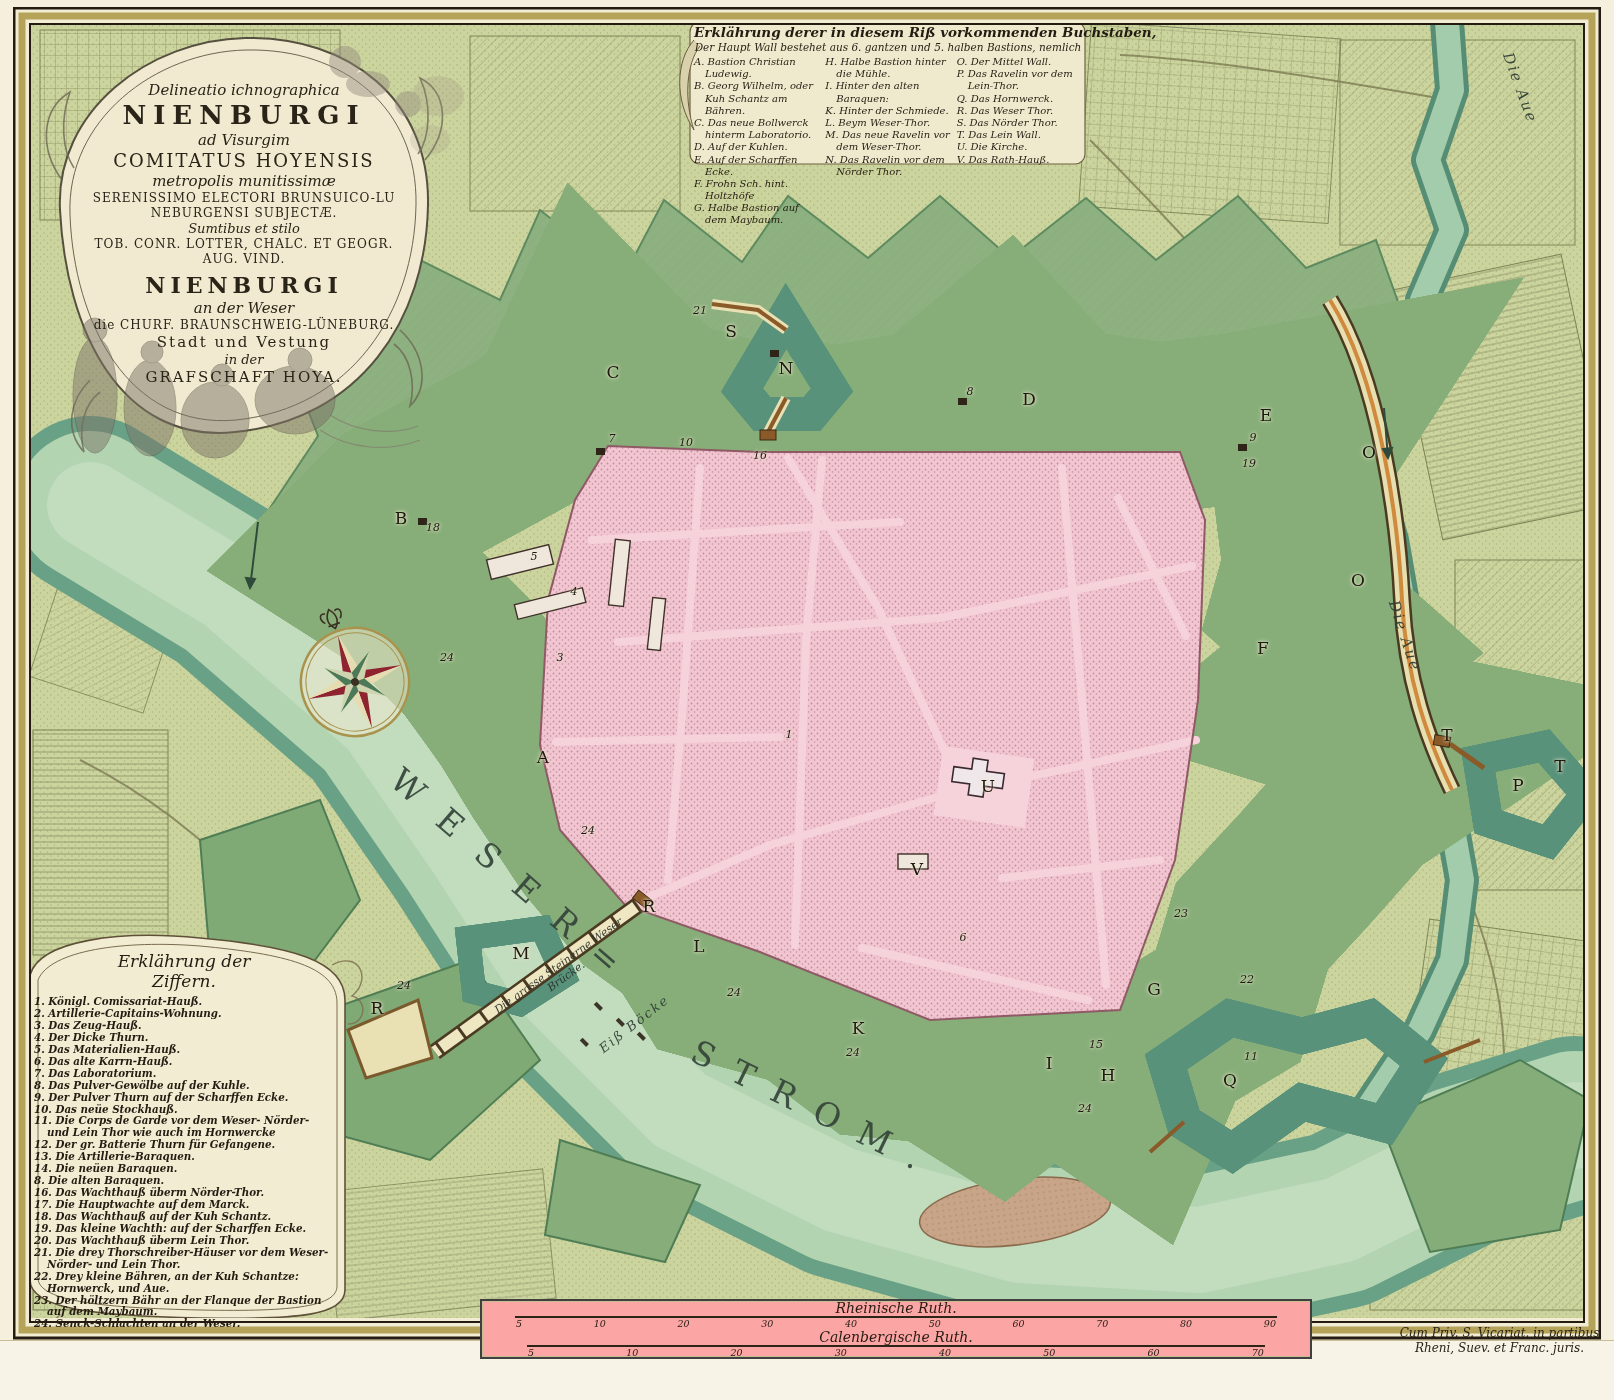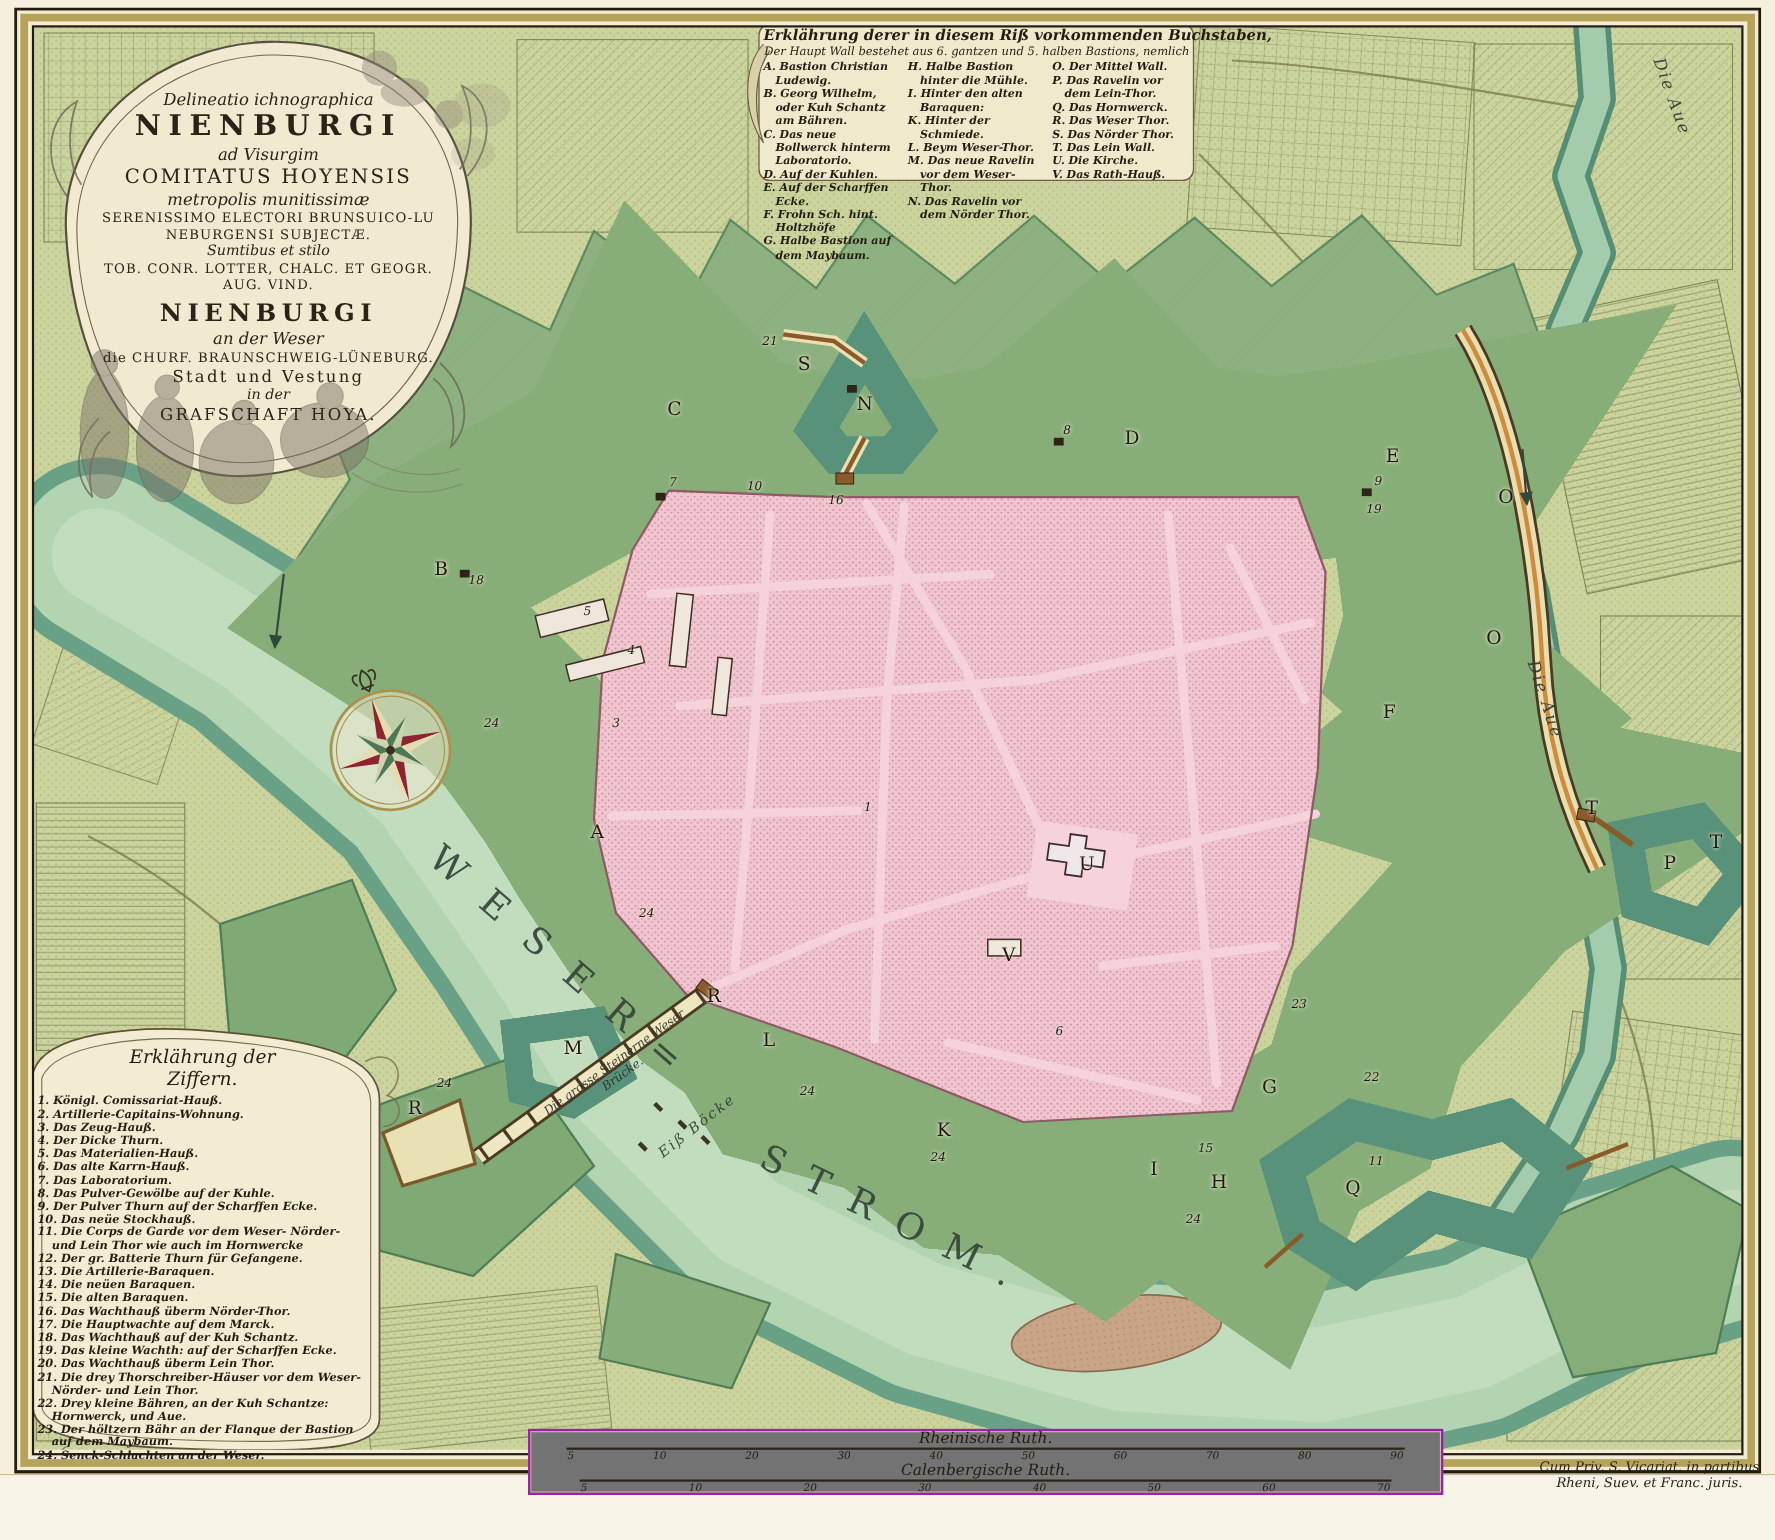"A. Bastion Christian Ludewig." .ll-col { font-weight: bold -> none }
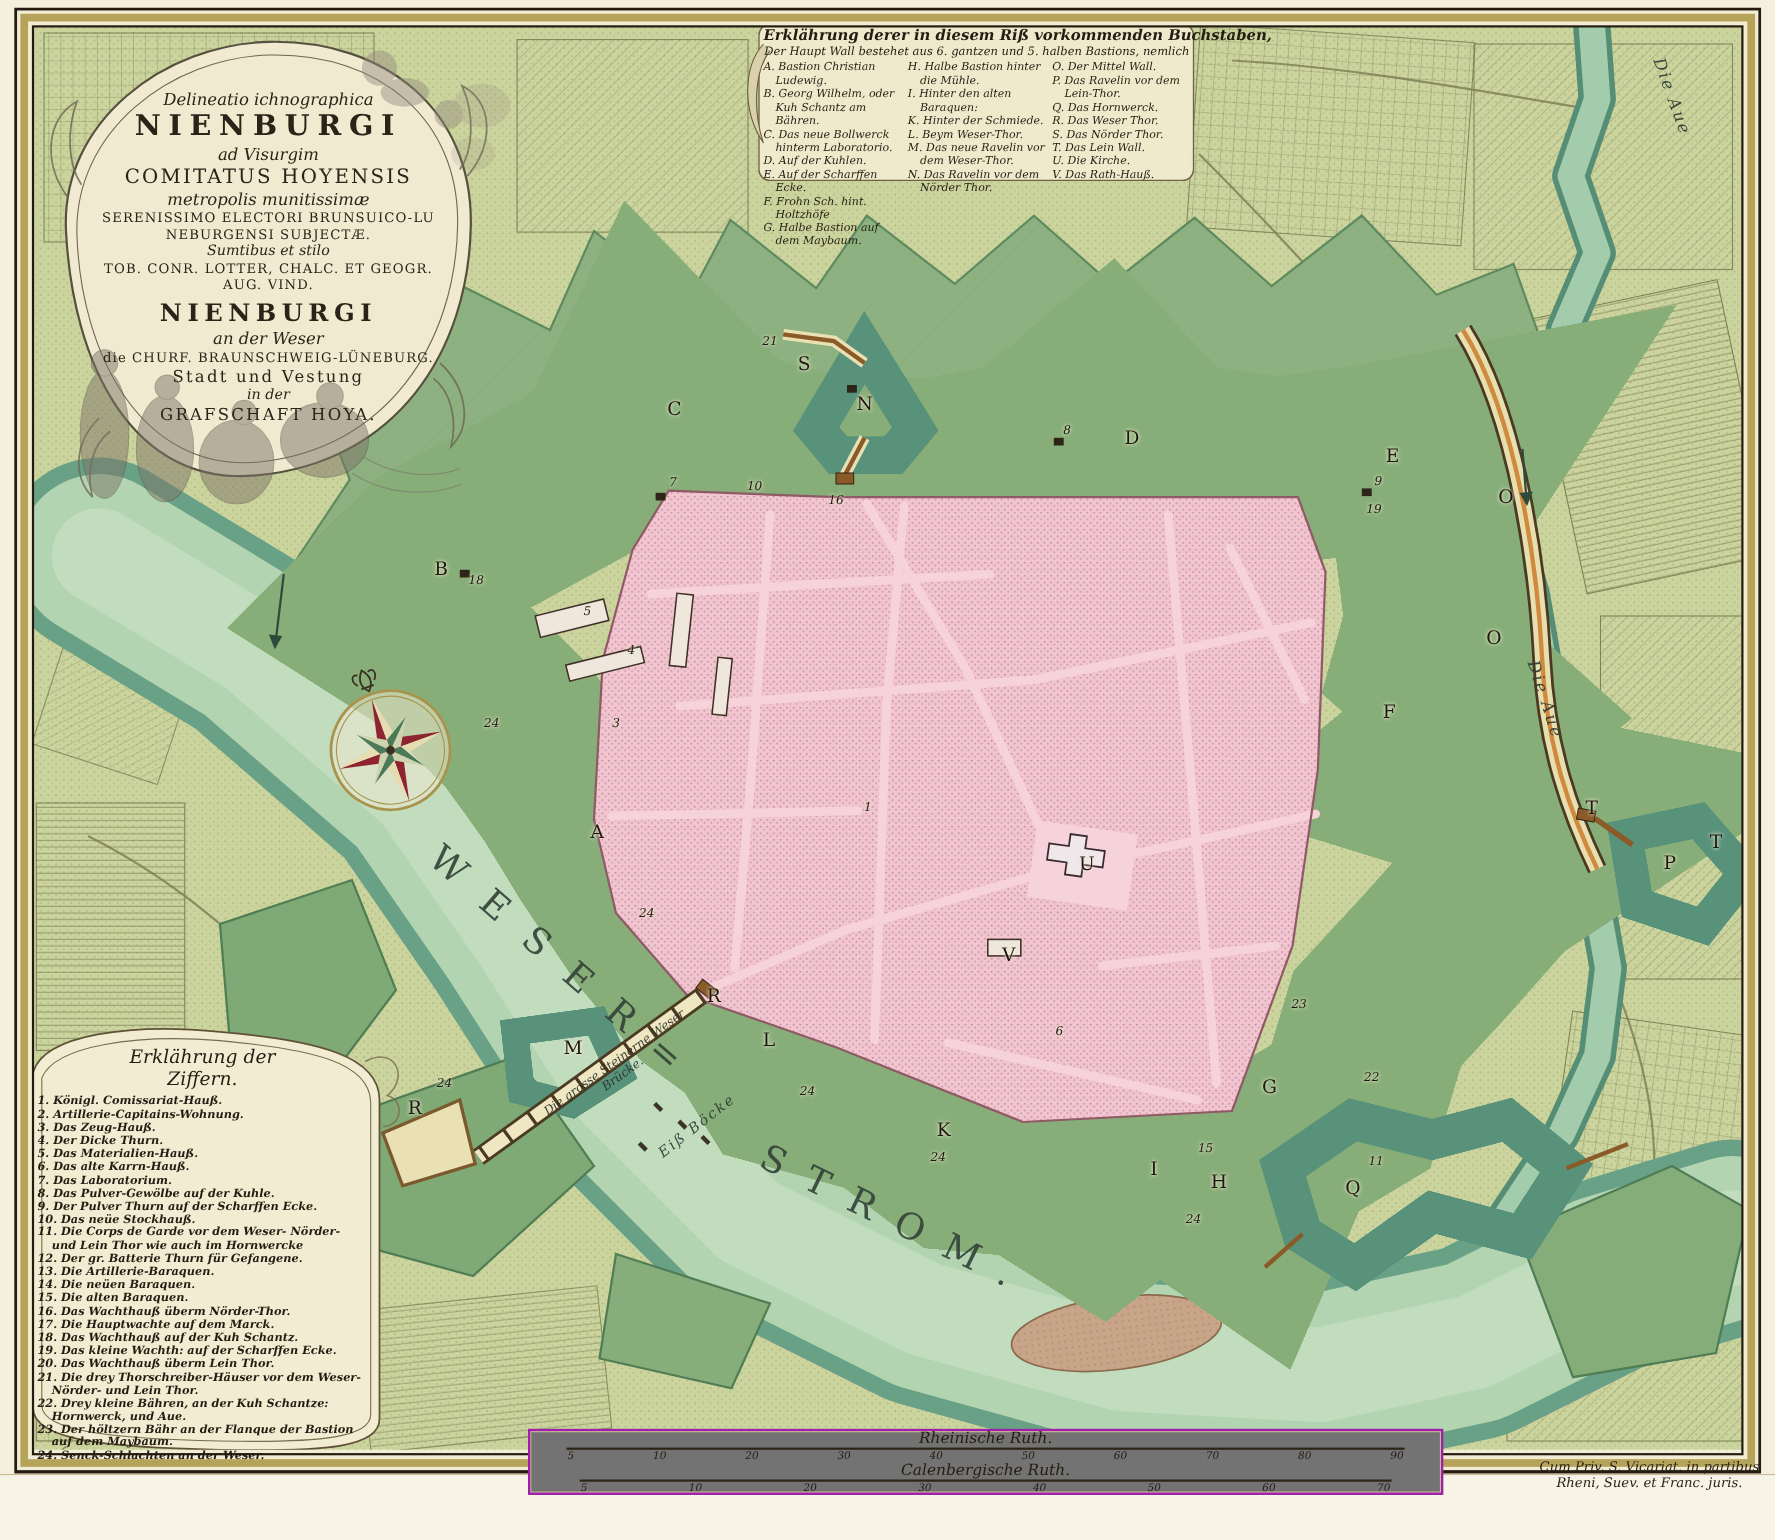"15. Die alten Baraquen." div.nl-entry { text: 15 -> 8 }
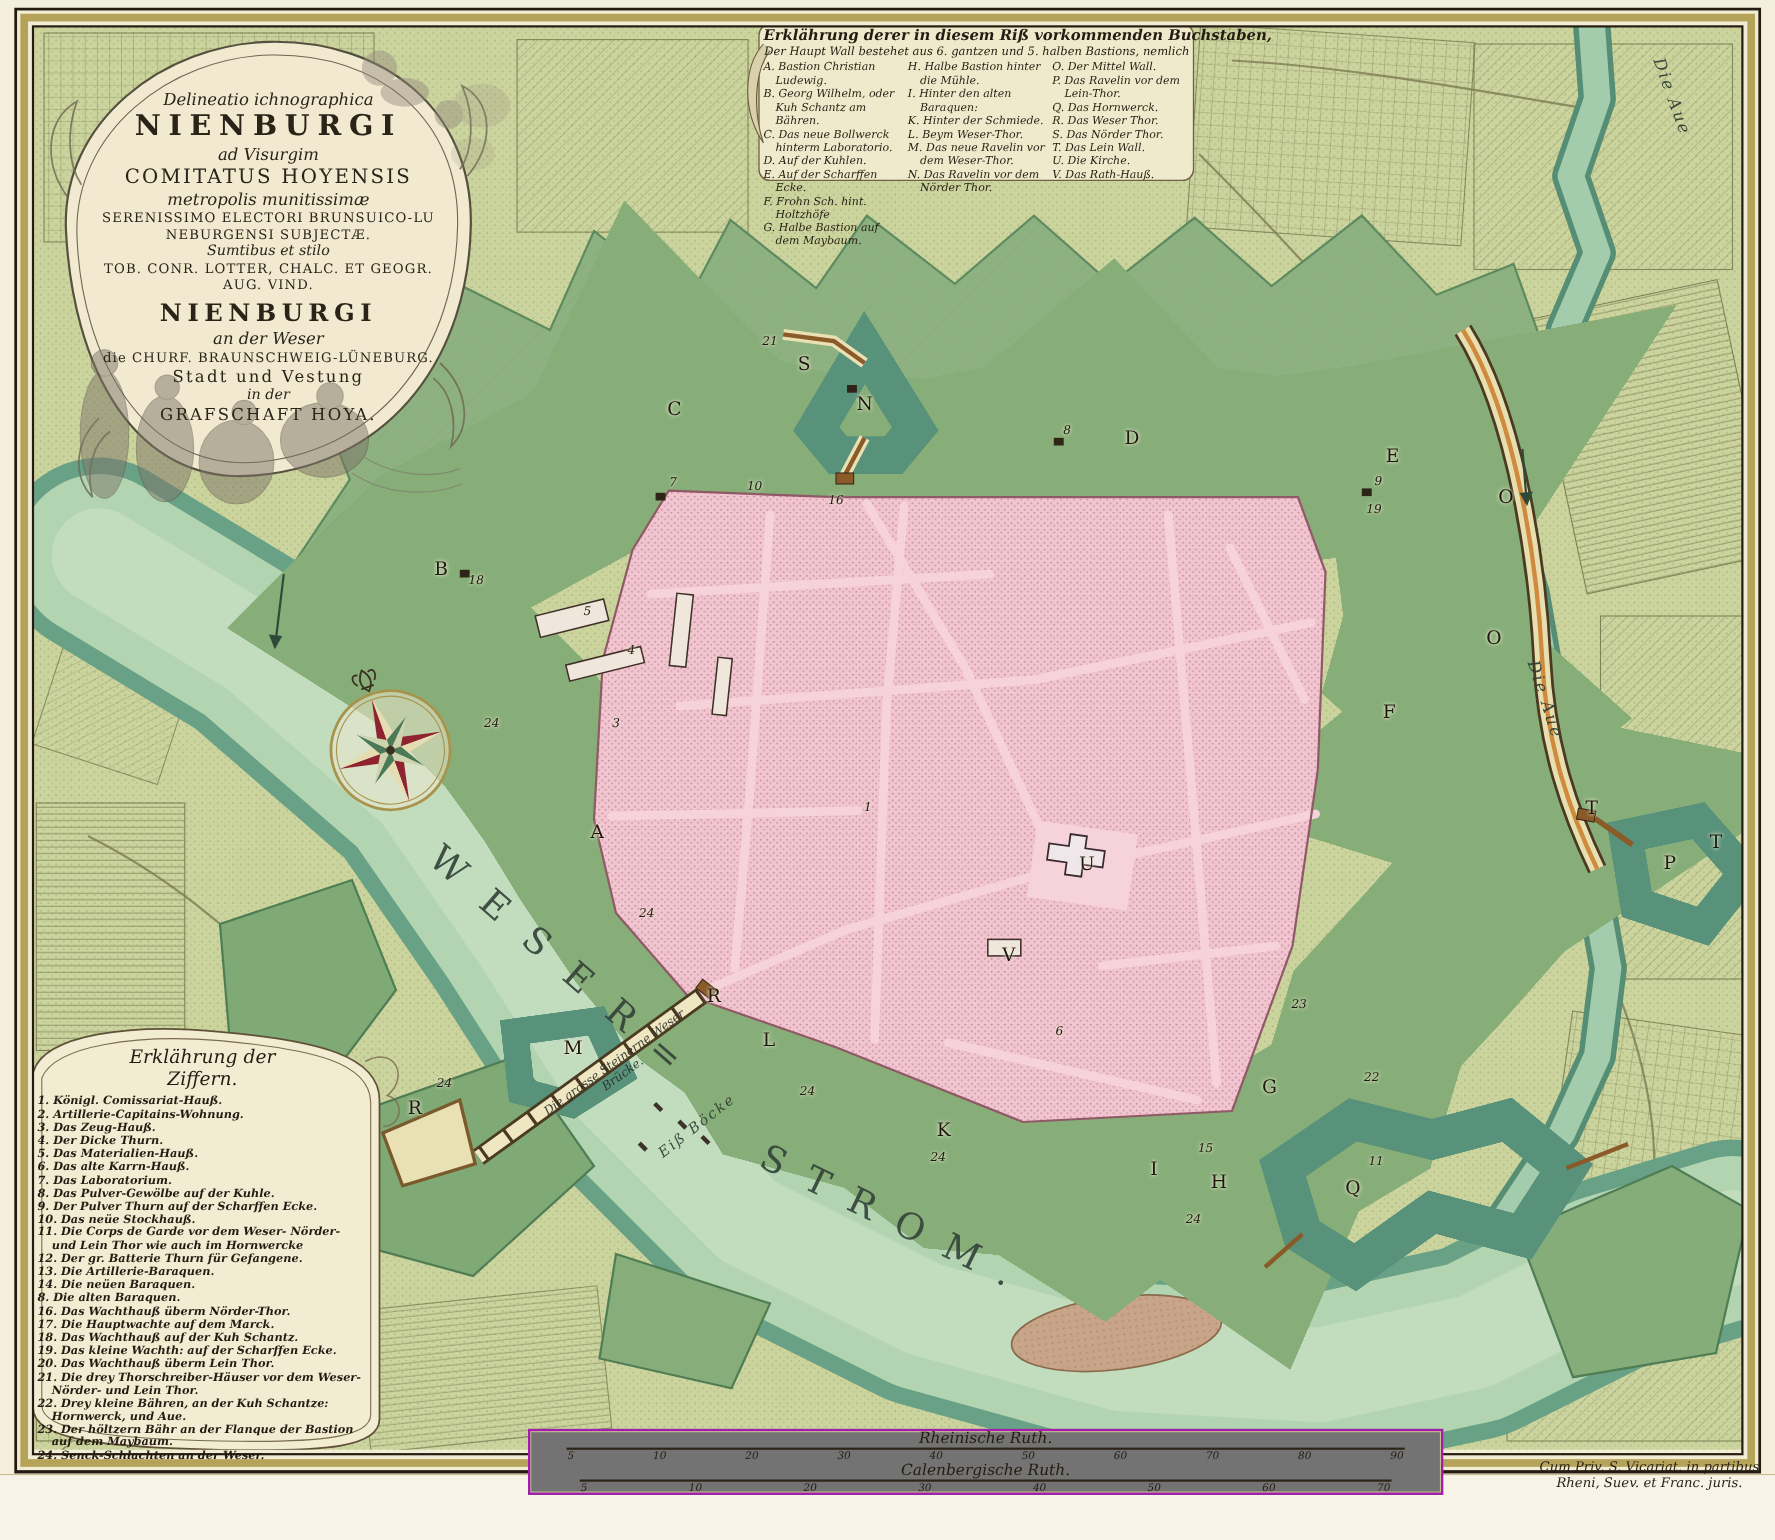"Rheinische Ruth." .scale-panel { background: #737373 -> #fca5a5; border: 2px solid #a21caf -> 2px solid #404040 }
